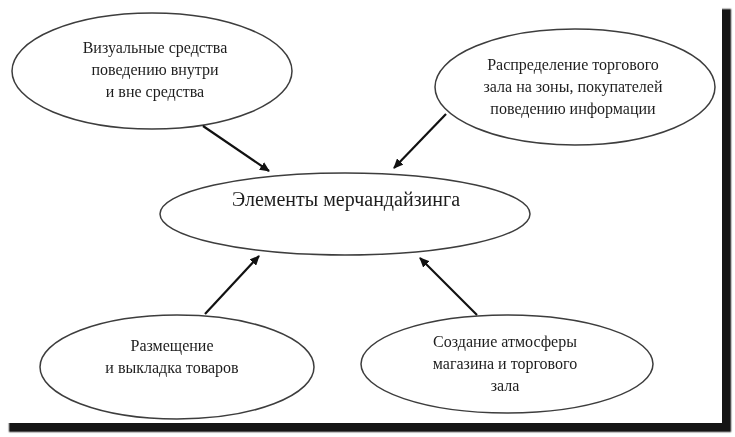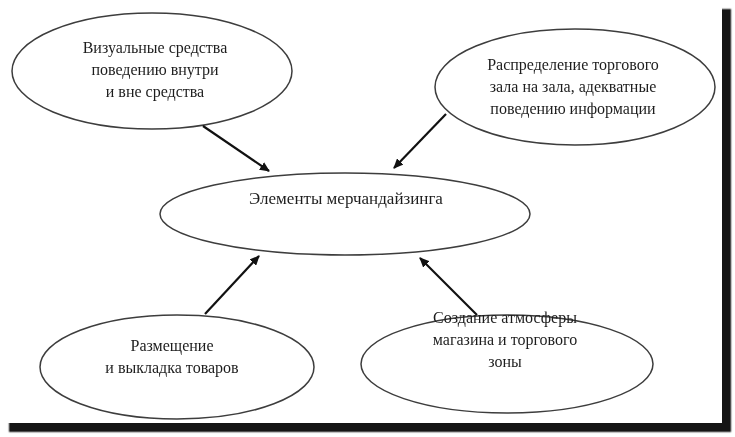"зала на зала, адекватные" span { text: зала, адекватные -> зоны, покупателей }
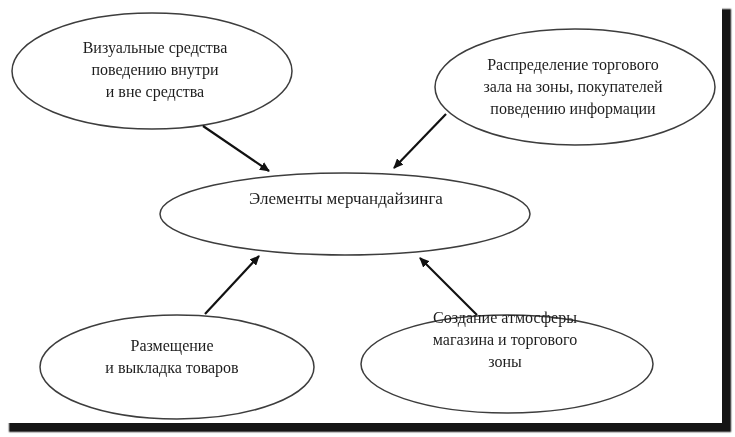"Элементы мерчандайзинга" .center-label { font-size: 17px -> 20px }
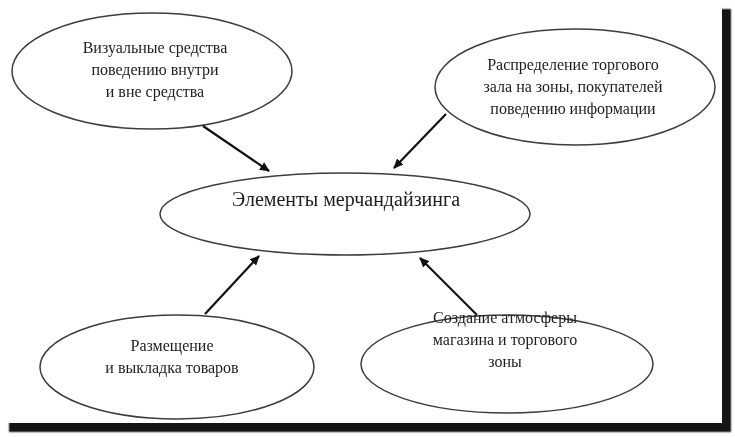"Создание атмосферы" div.node-label { top: 340px -> 364px }
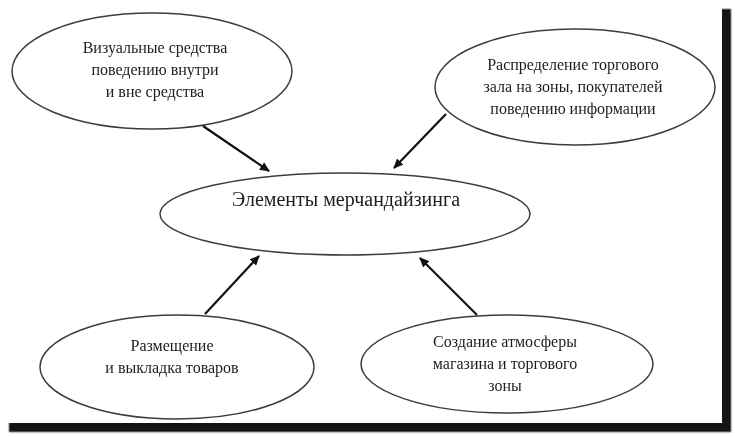"зоны" span { text: зоны -> зала }
